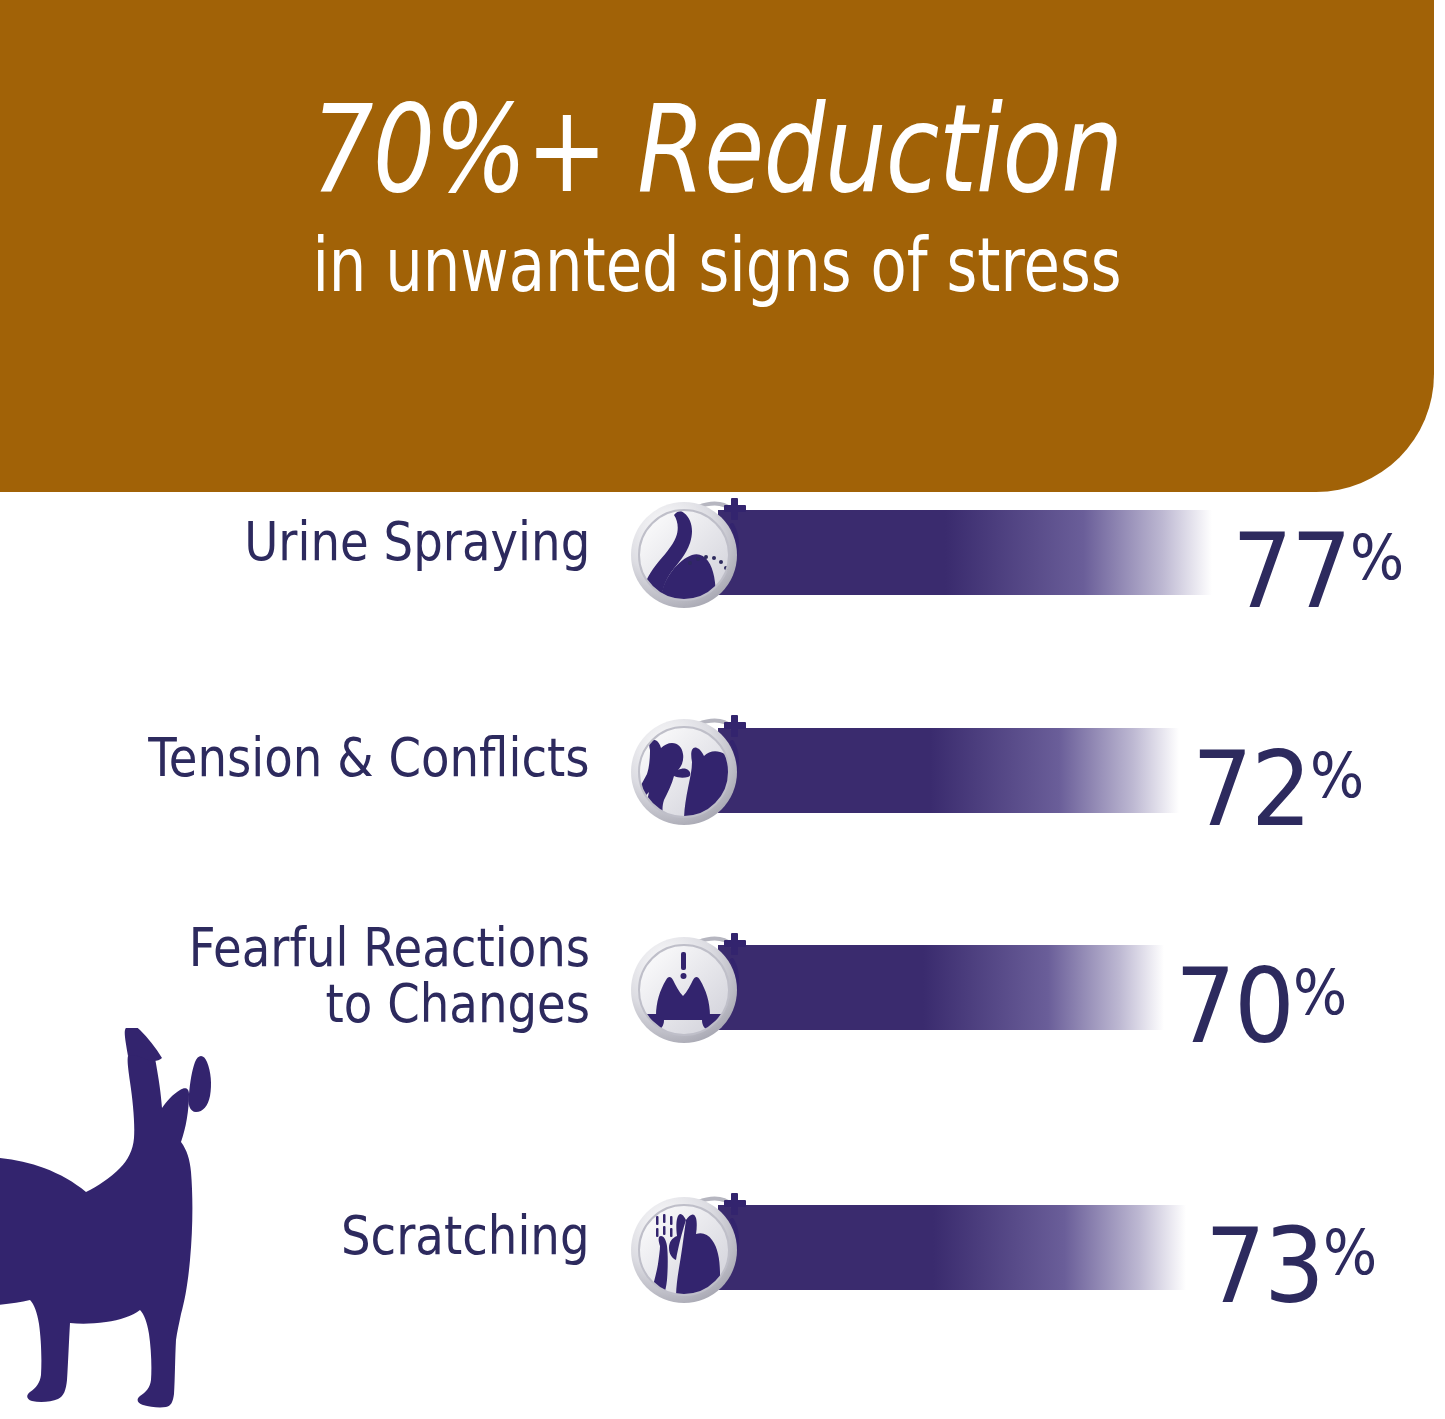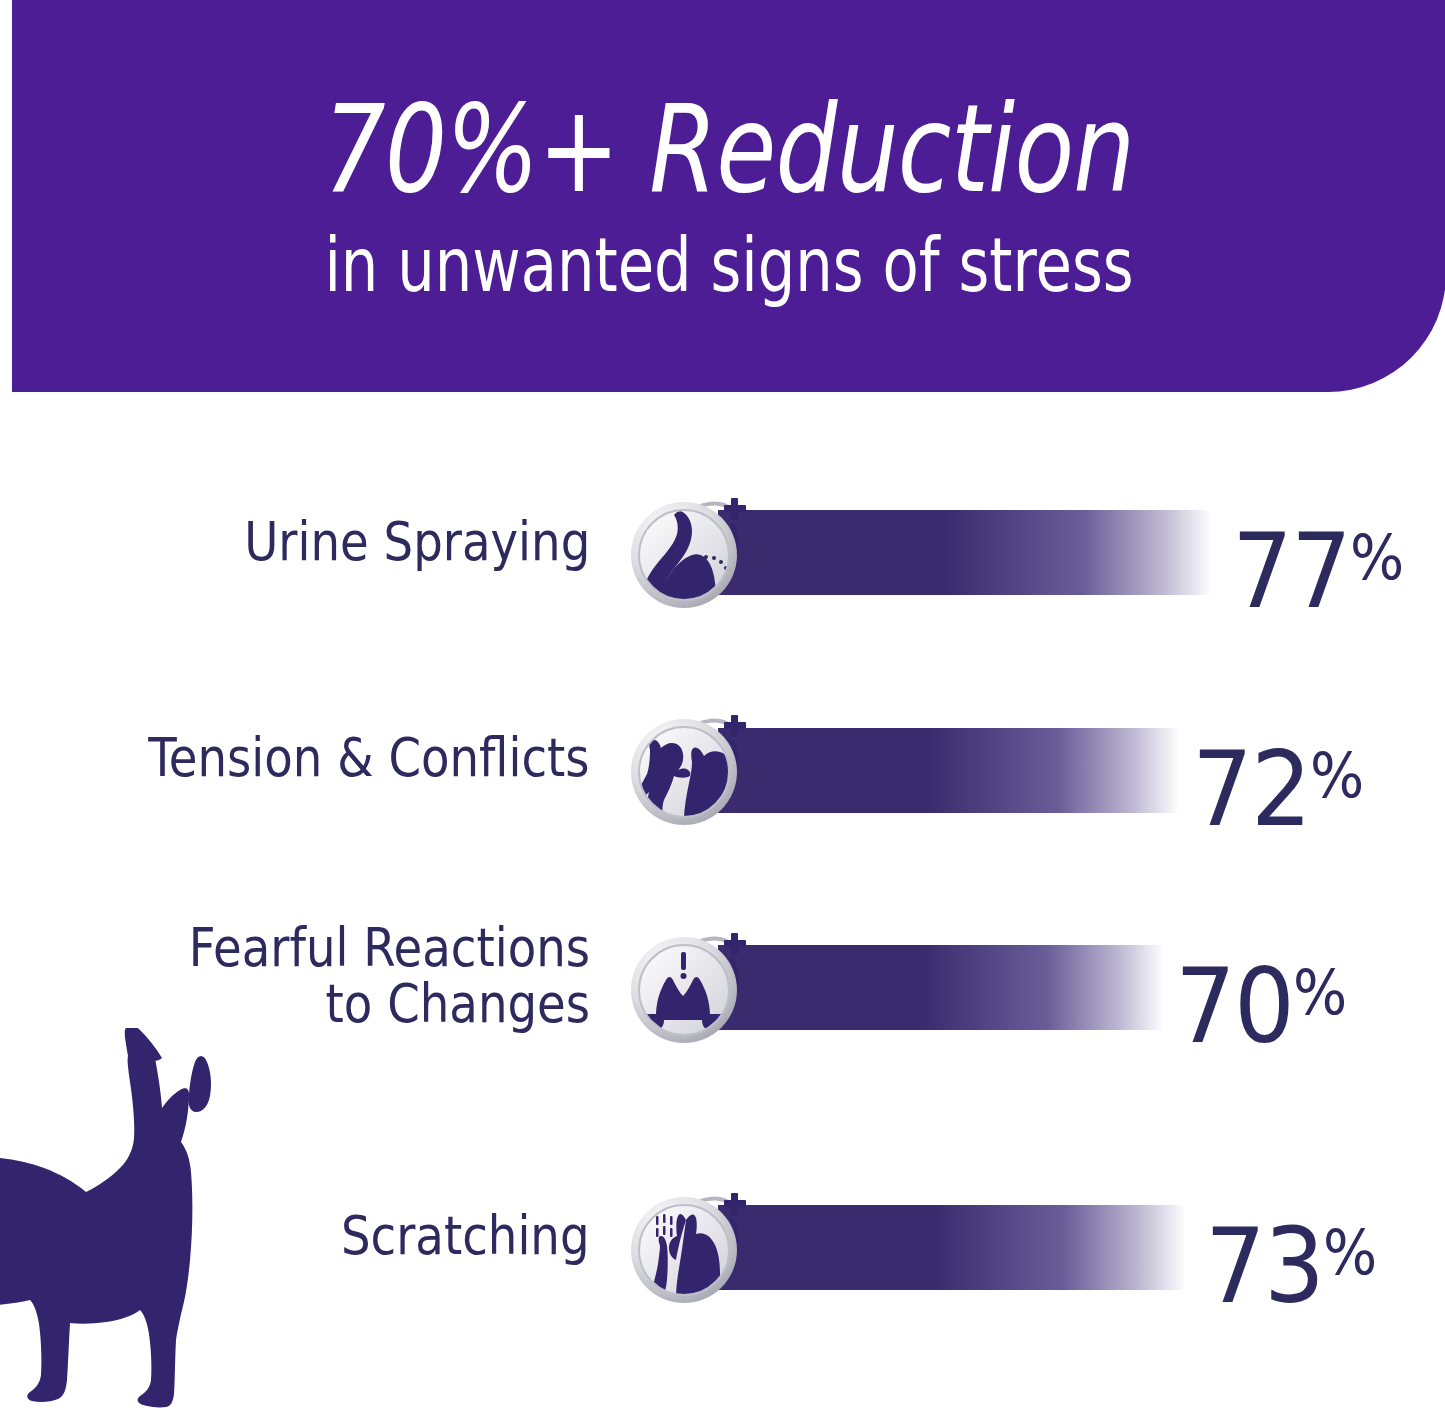"70%+ Reduction" #header-banner { background: #4c1d95 -> #a16207; height: 392px -> 492px; left: 12px -> 0 }
